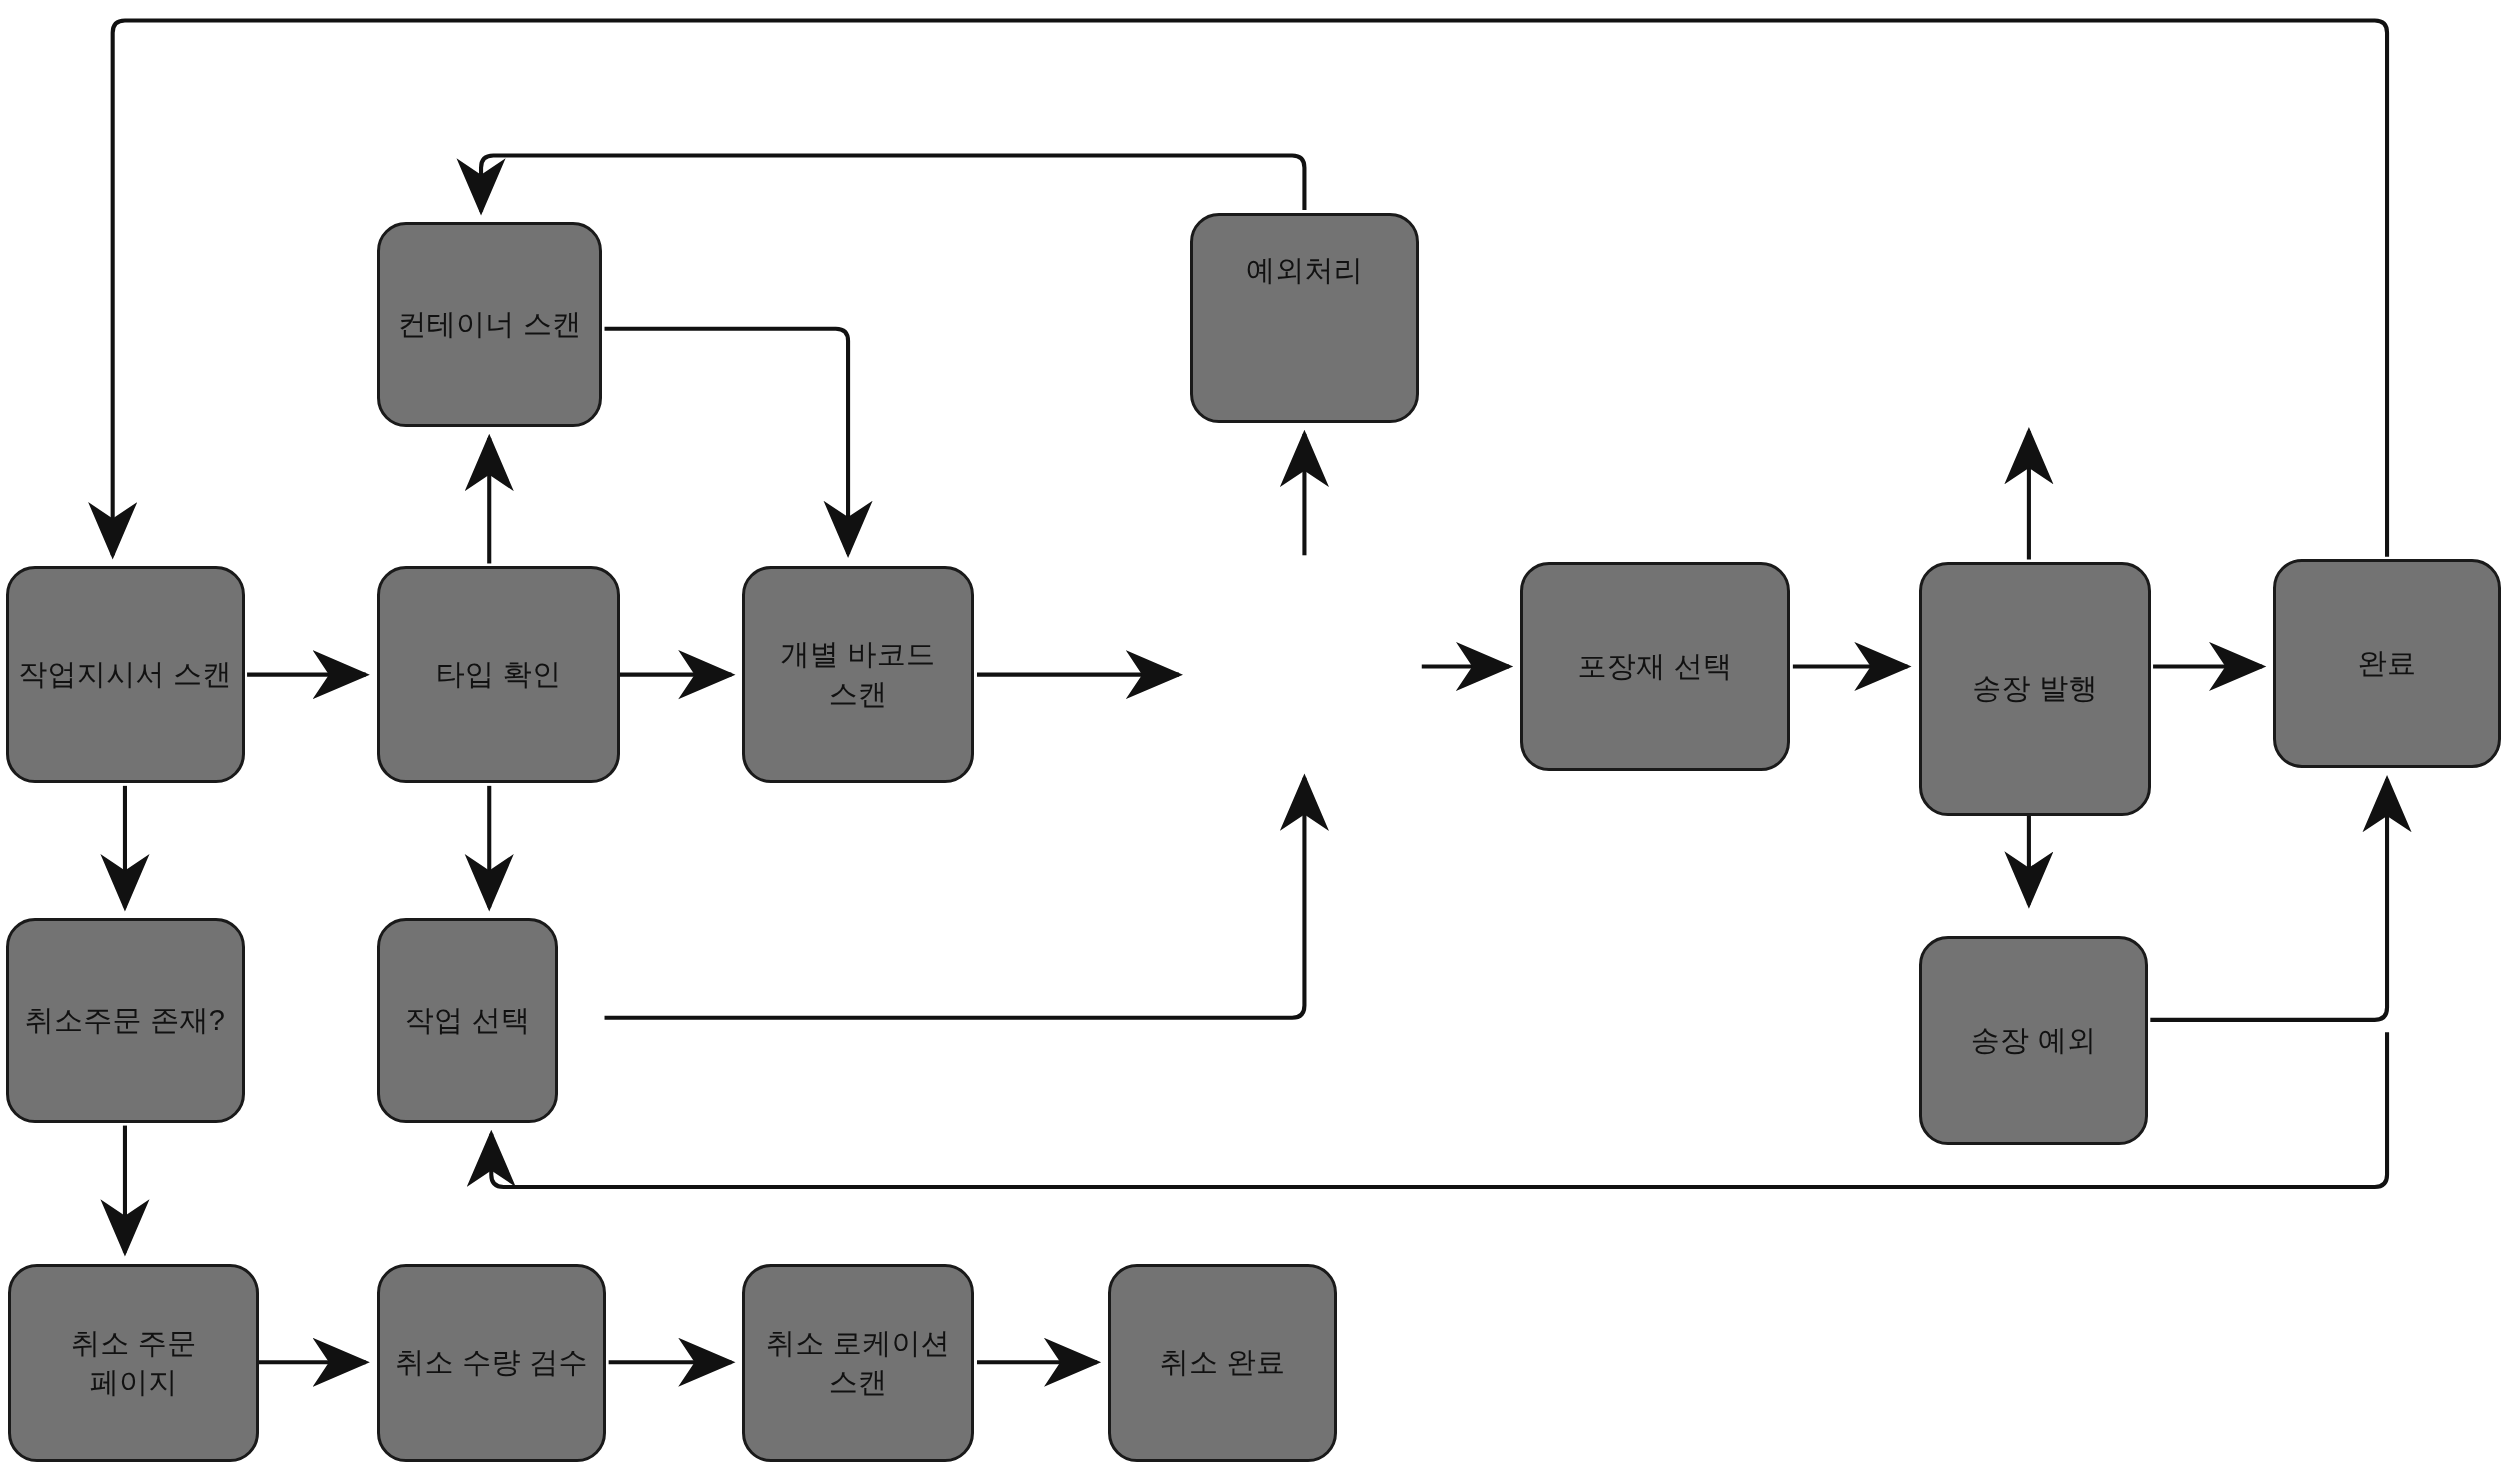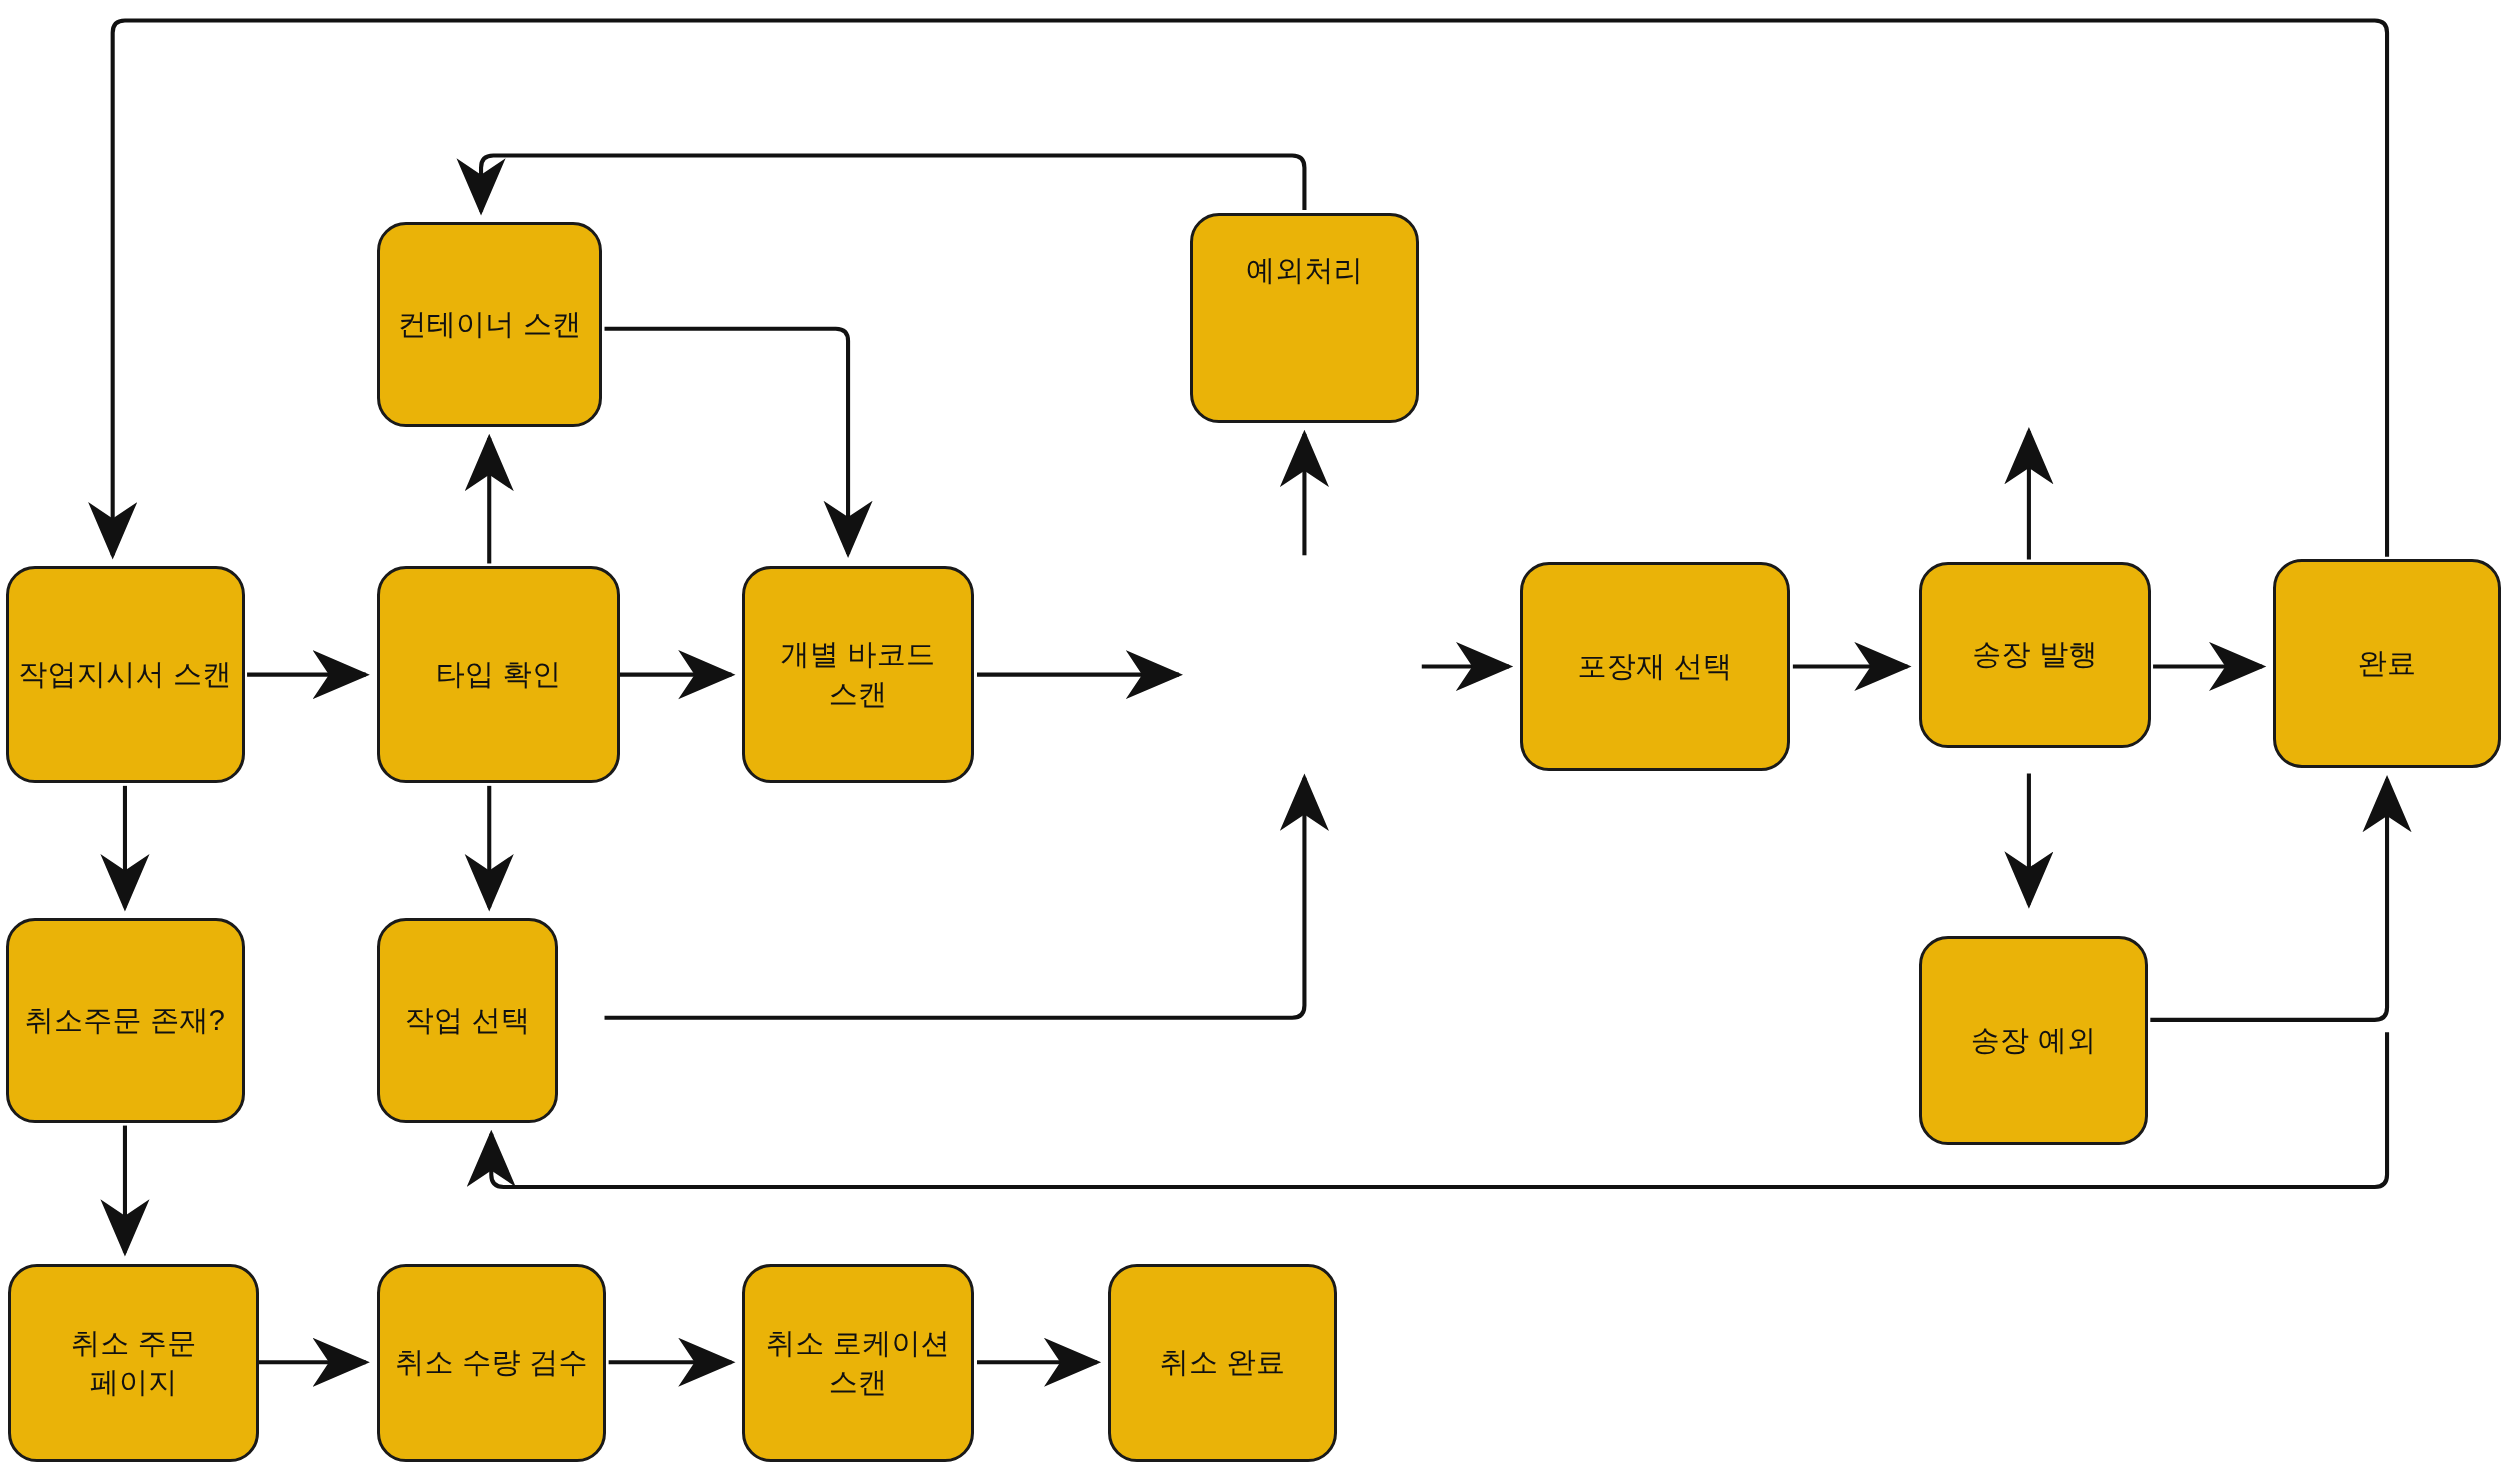"예외처리" .node { background: #eab308 -> #737373 }
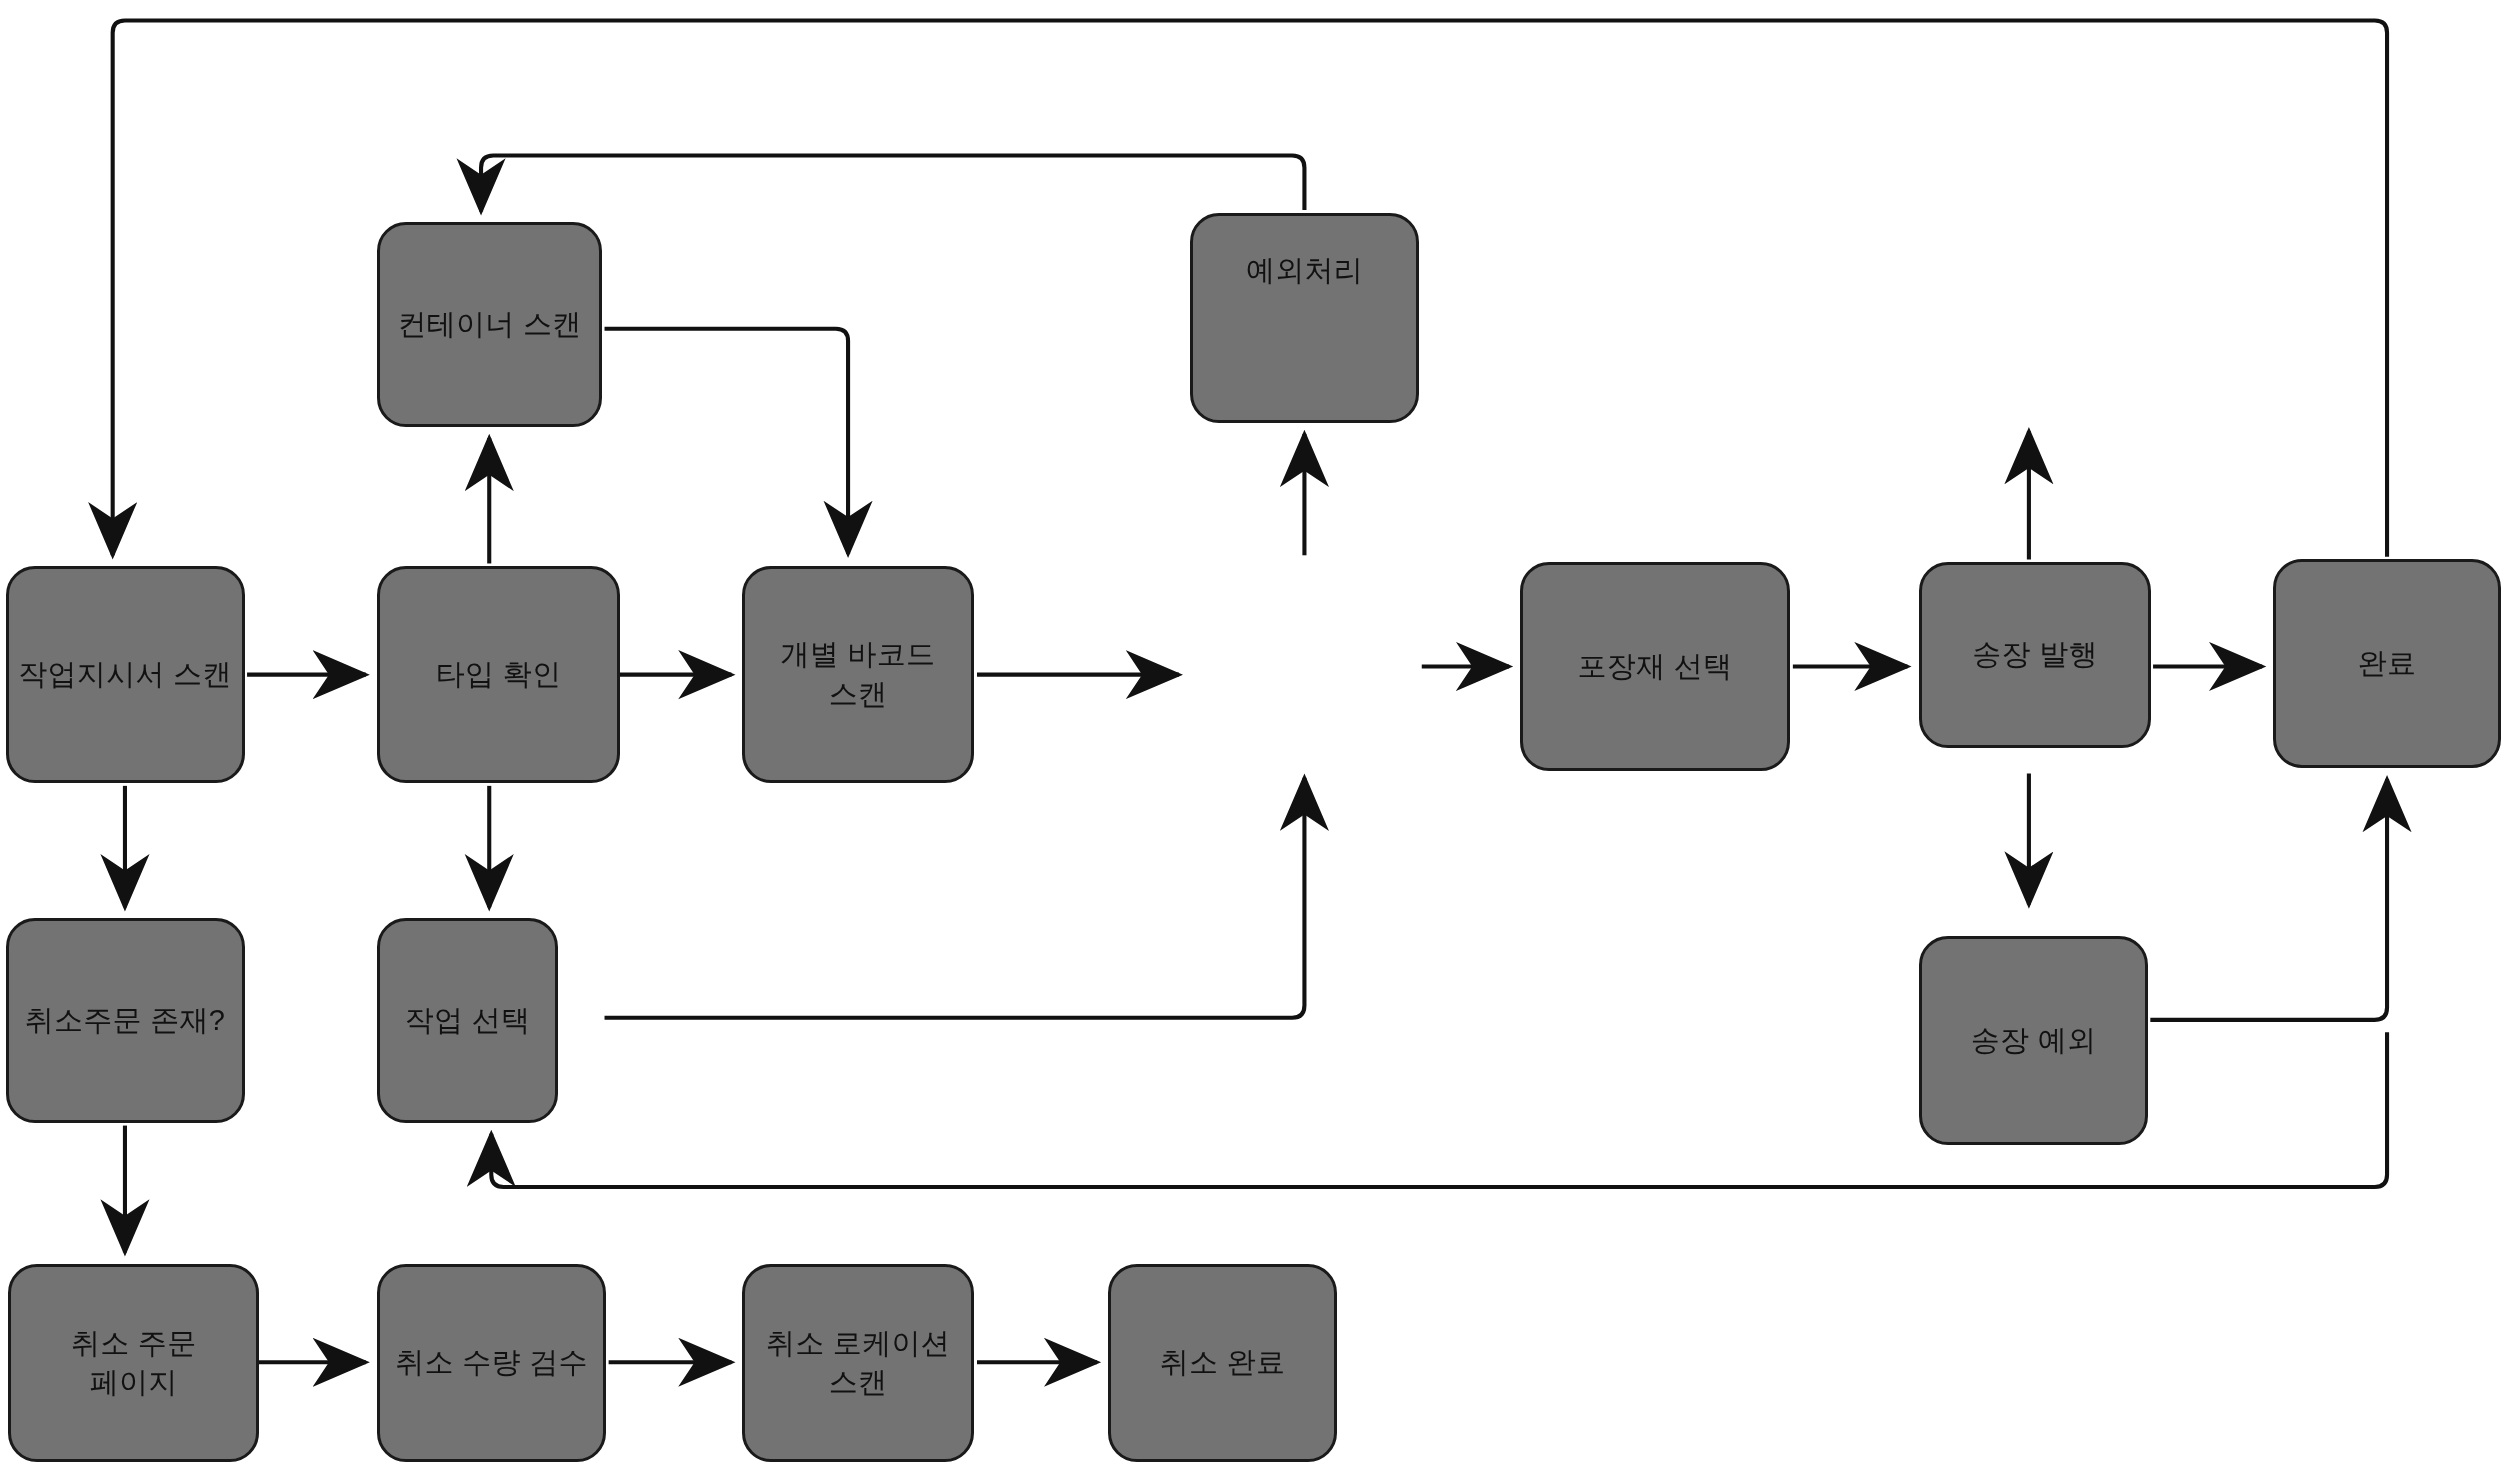"송장 발행" div.node { height: 186px -> 254px }
